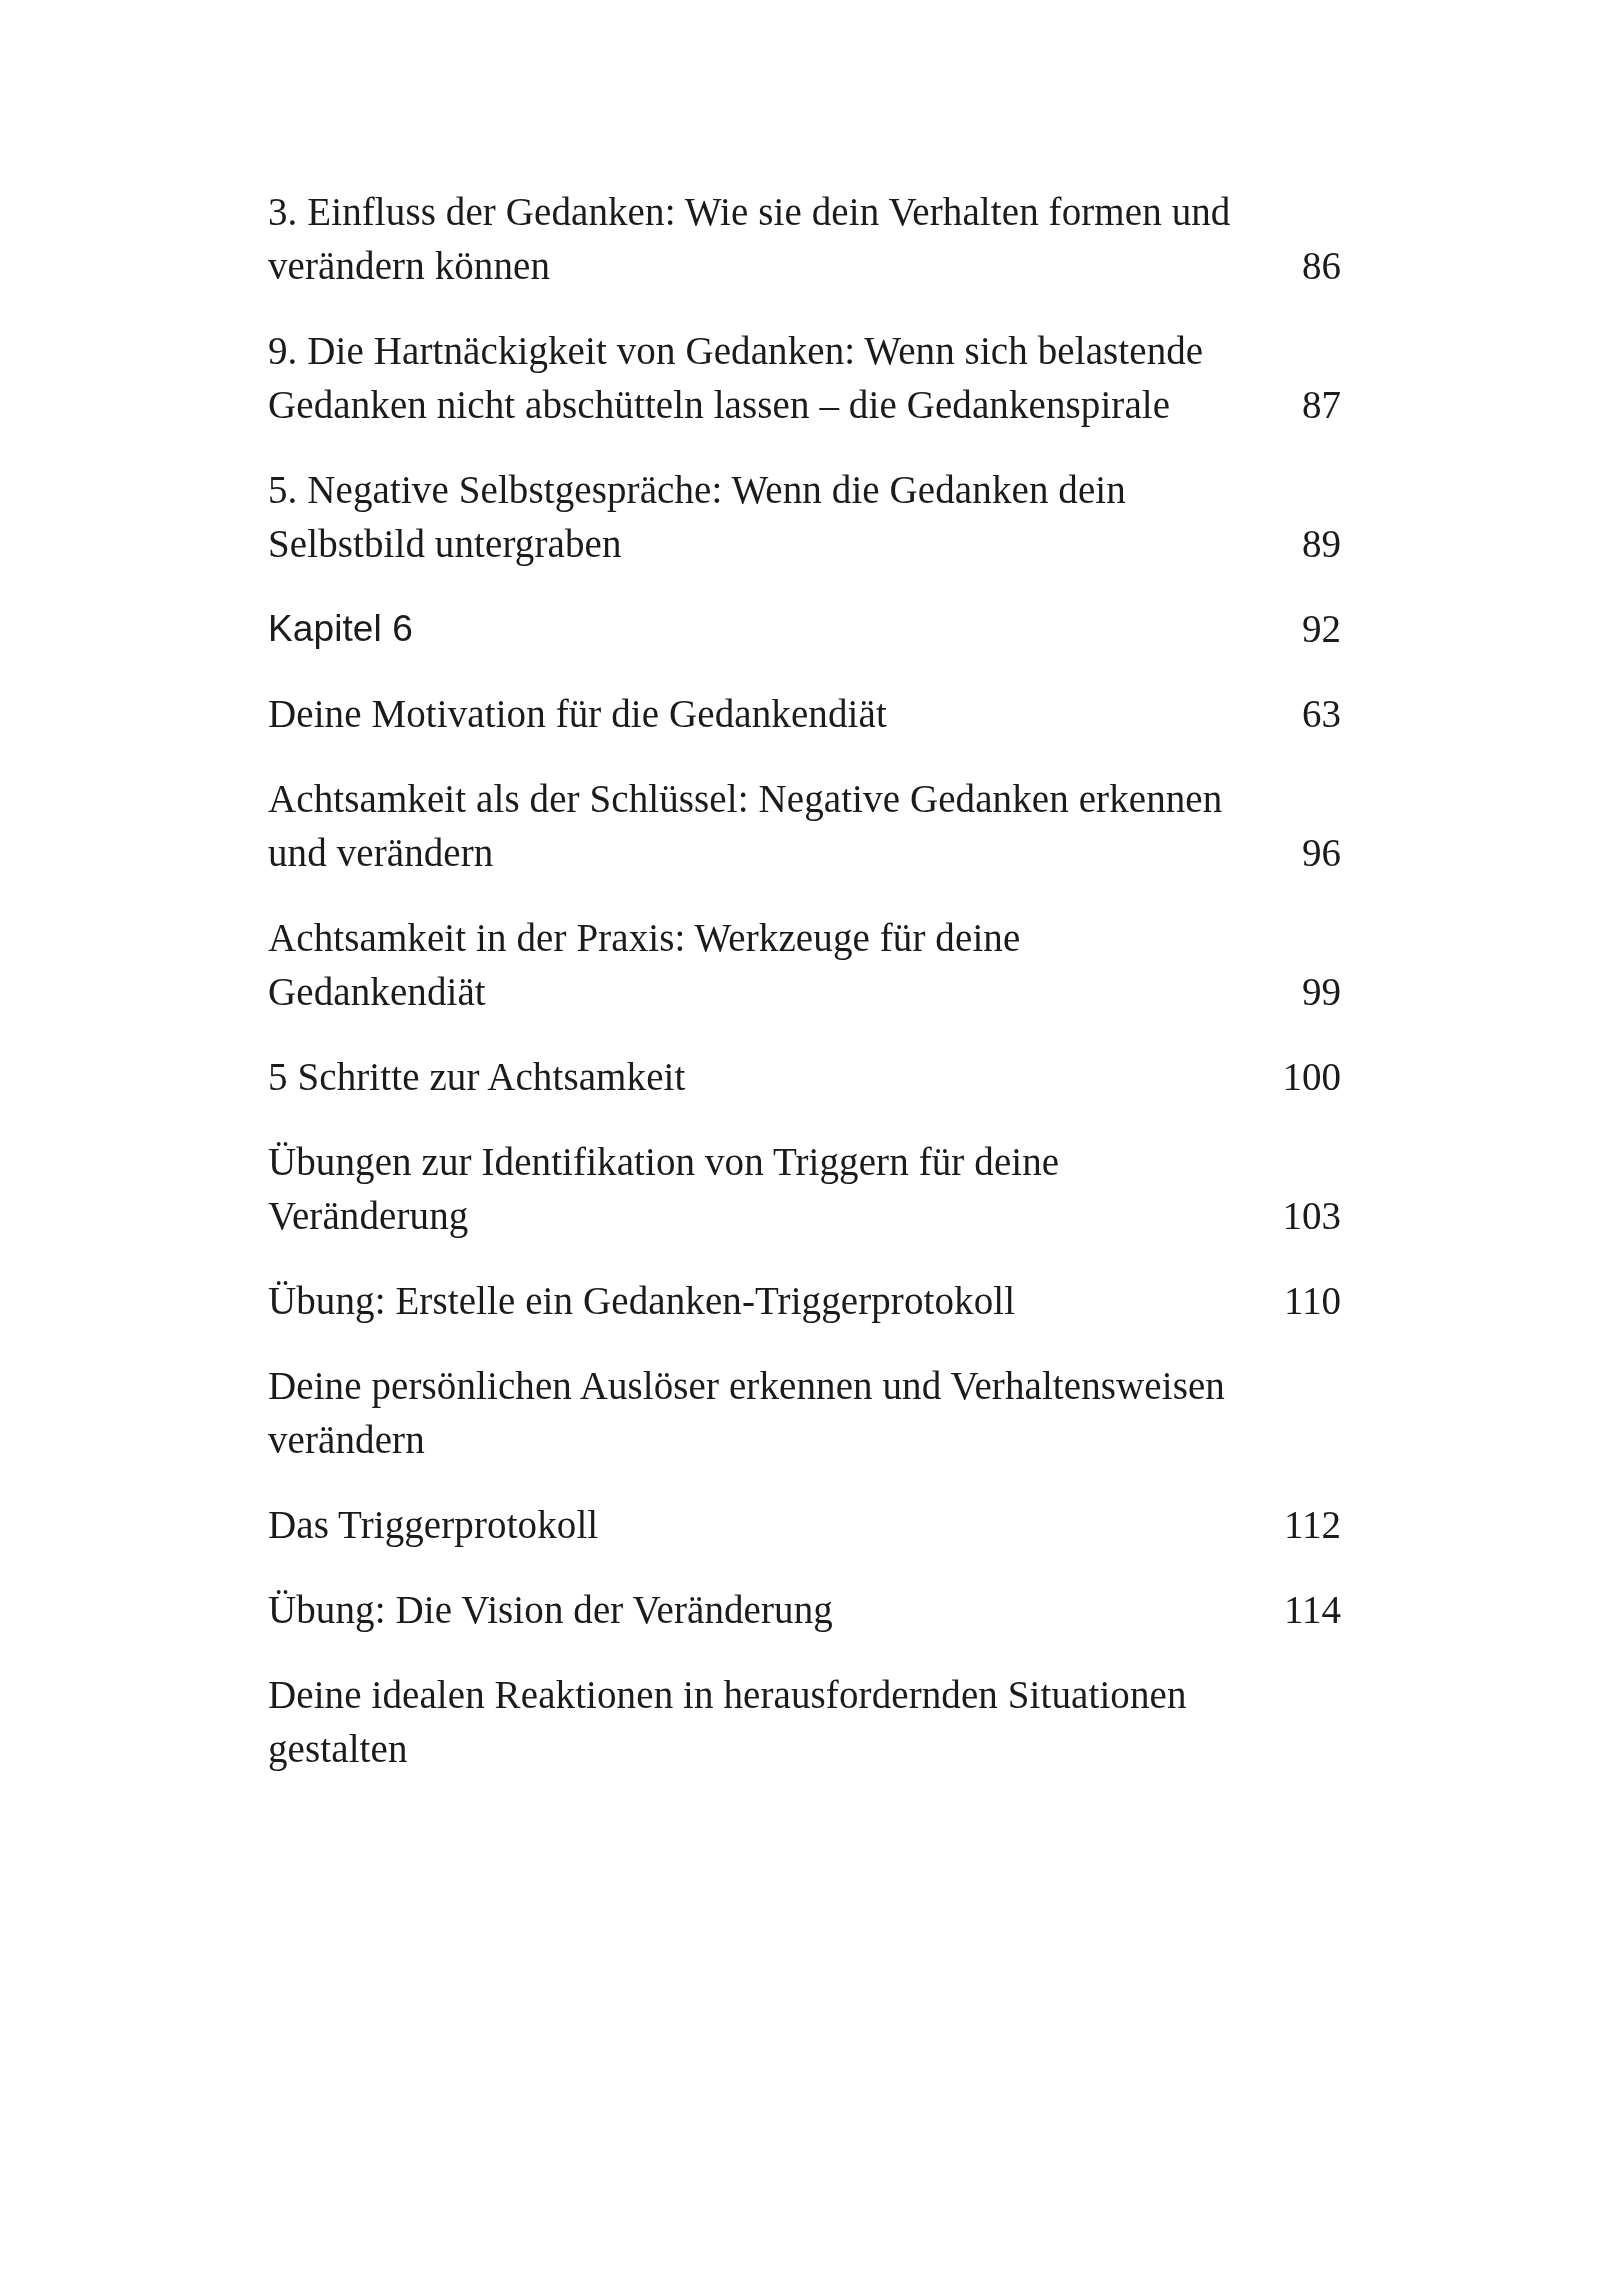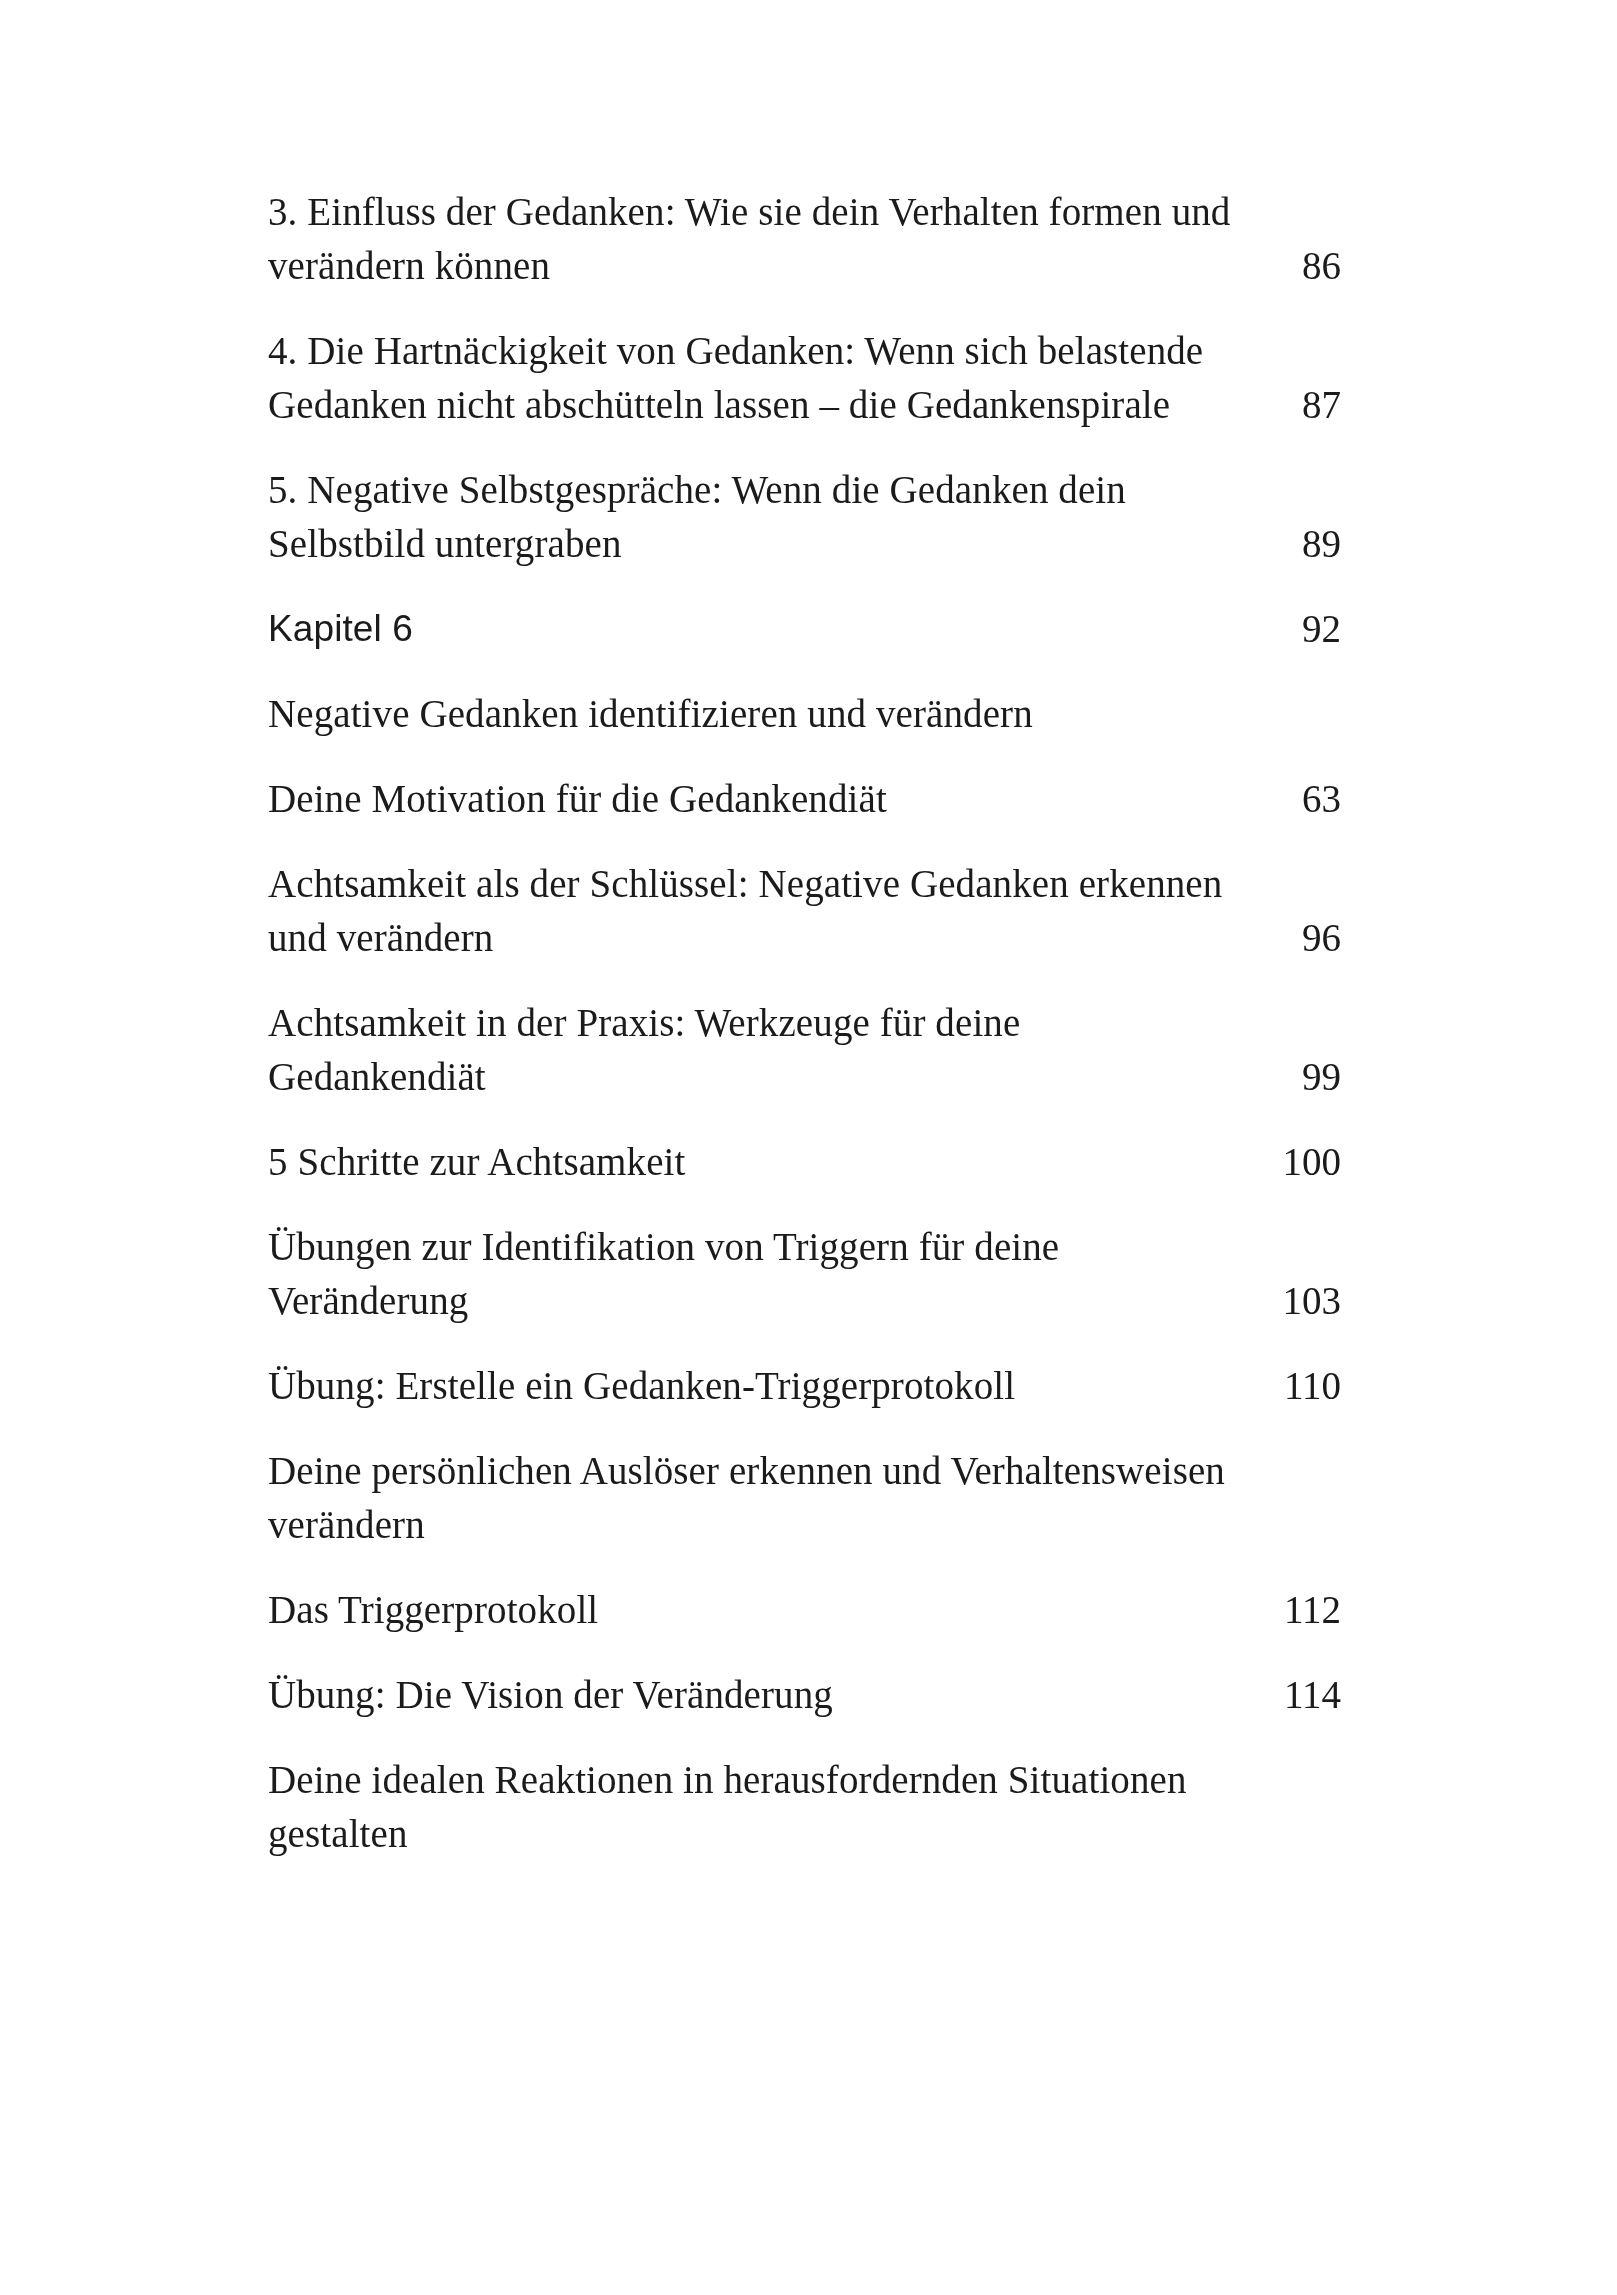"4. Die Hartnäckigkeit von Gedanken:" span.label { text: 4 -> 9 }
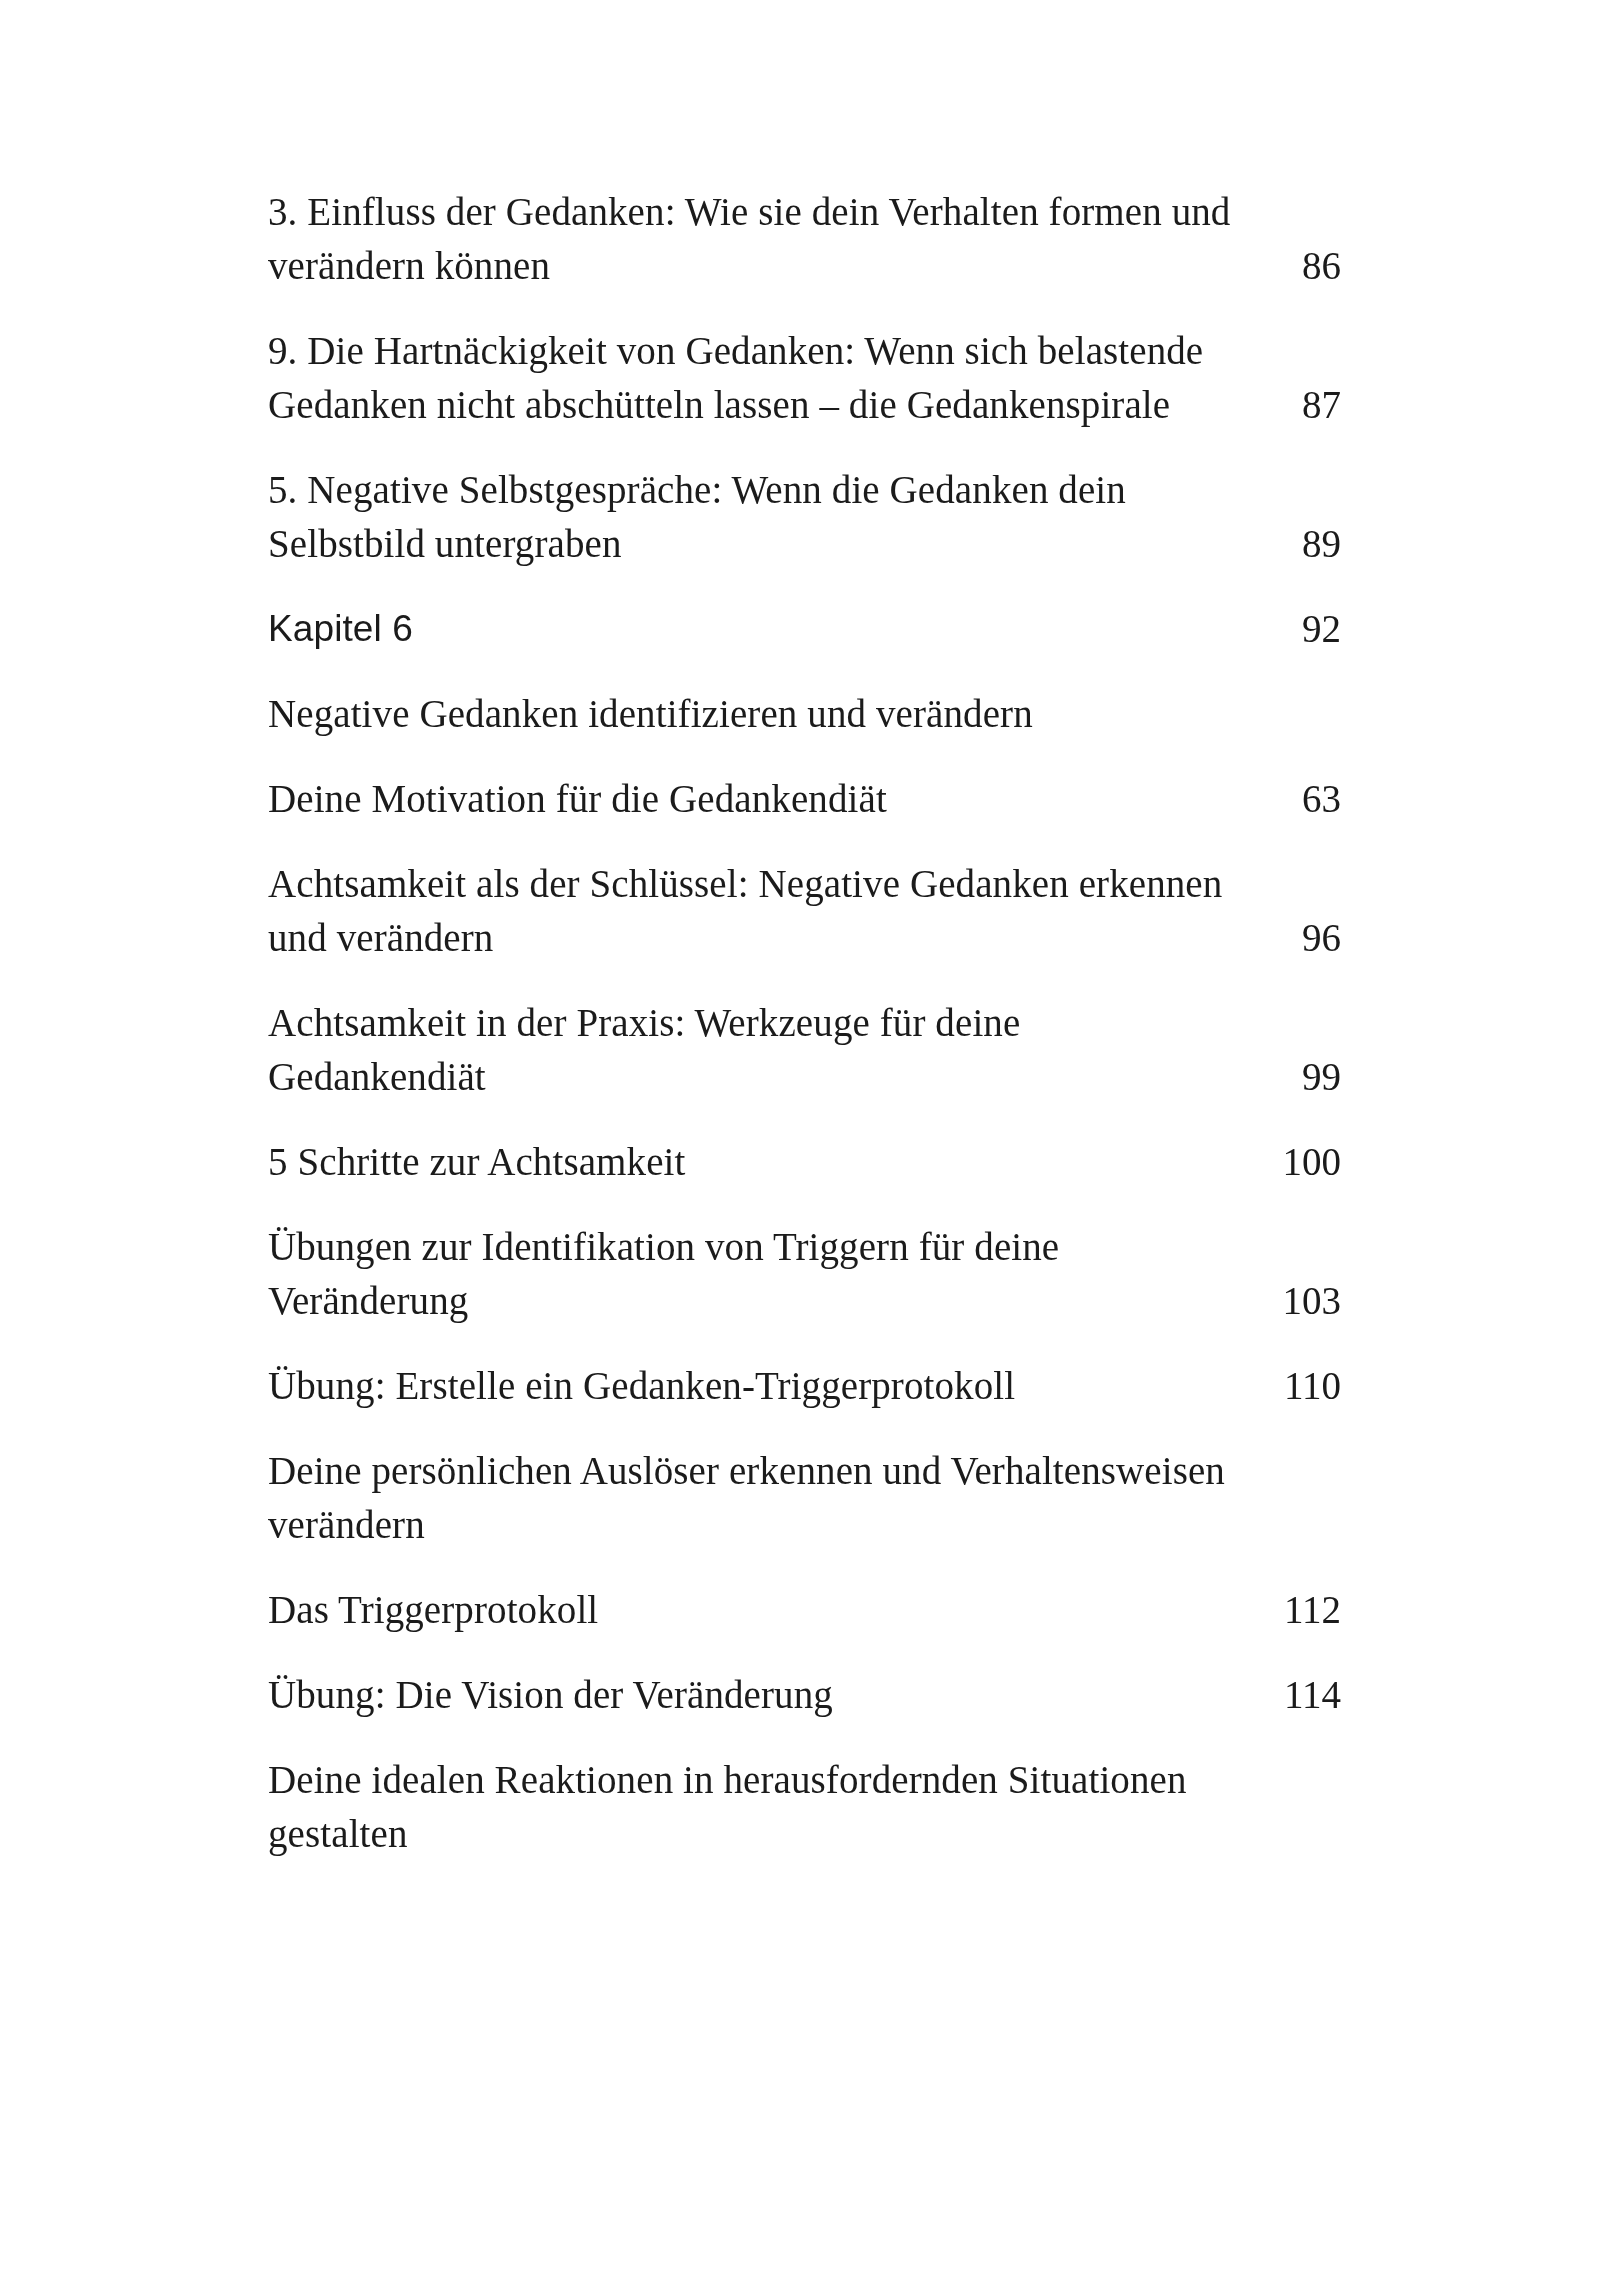"Negative Gedanken identifizieren und" div.toc-entry { html: <div> <span>Negative Gedanken identifizieren und verändern</span> <span></span> </div> -> none }
